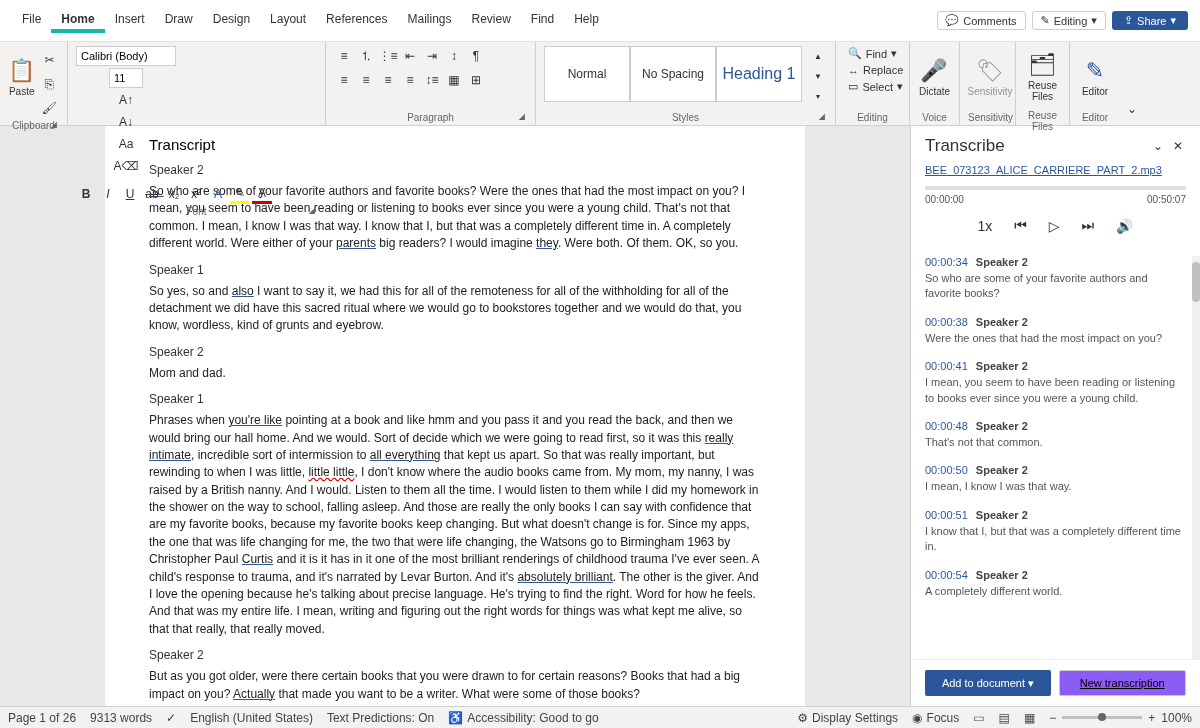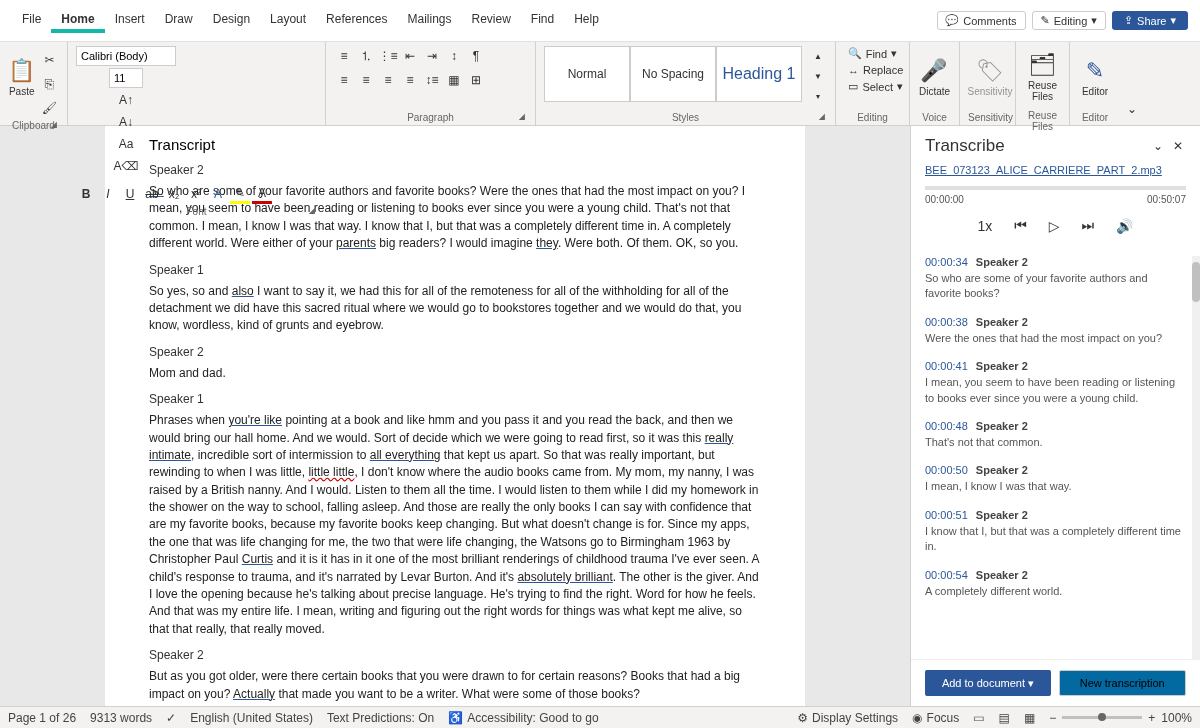"New transcription" .secondary { background: #0369a1 -> #8b5cf6; text-decoration: none -> underline }
